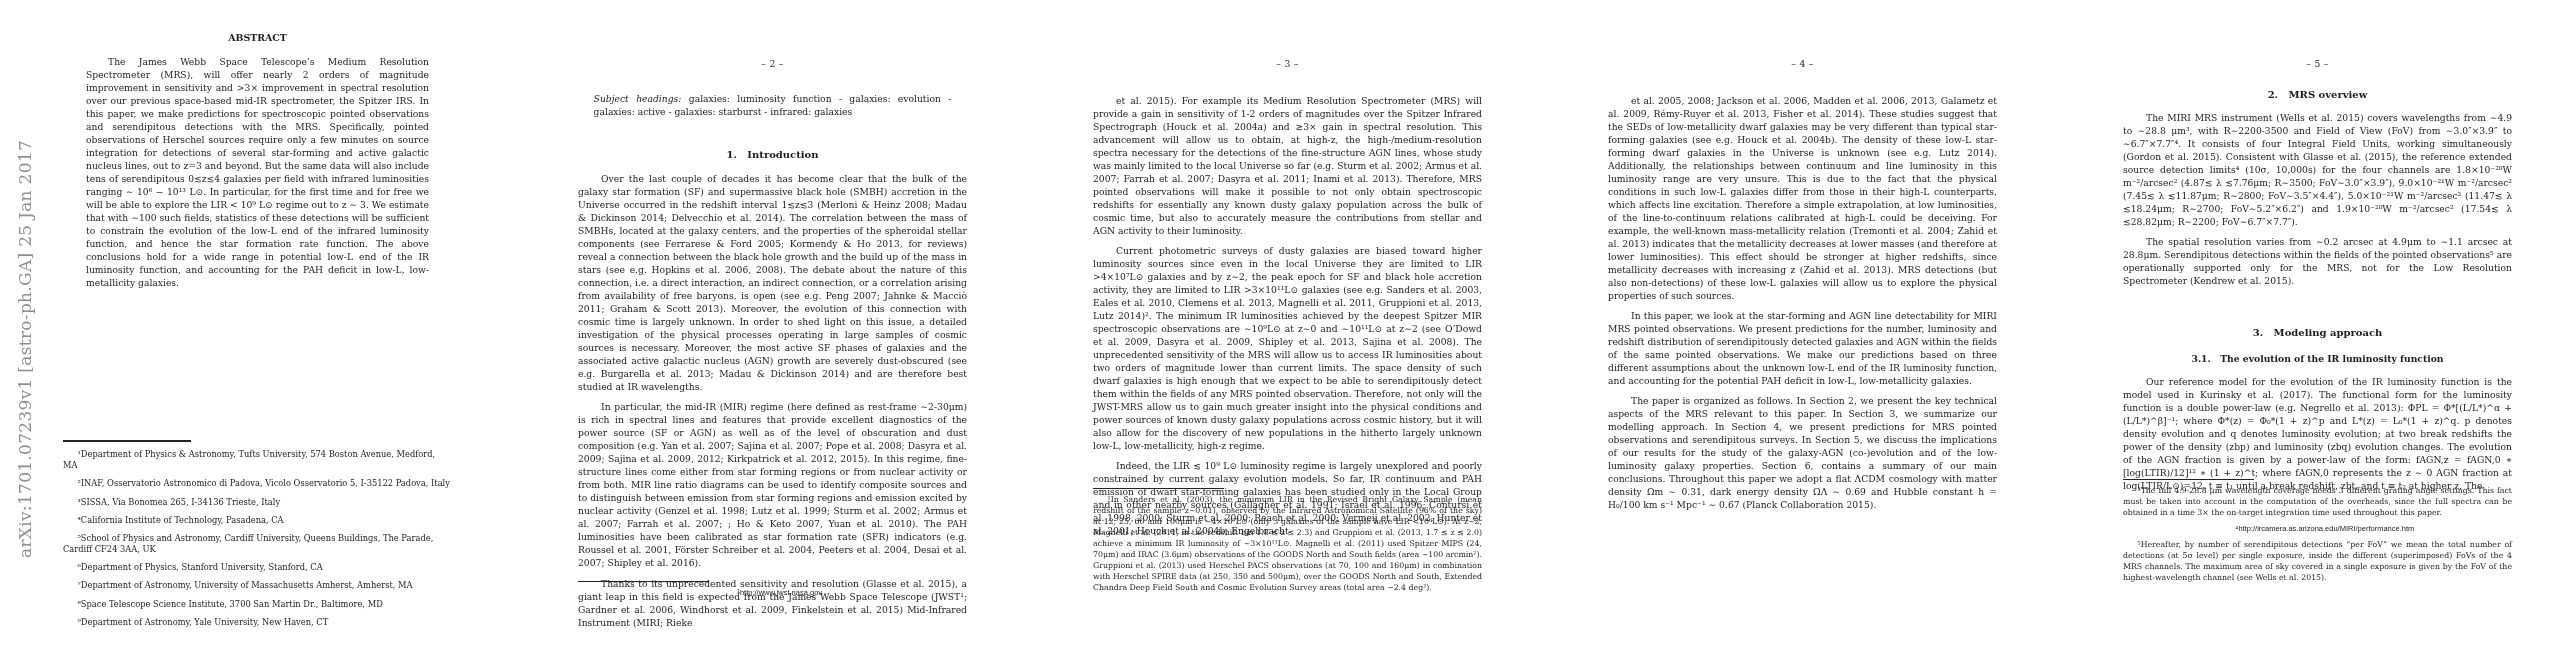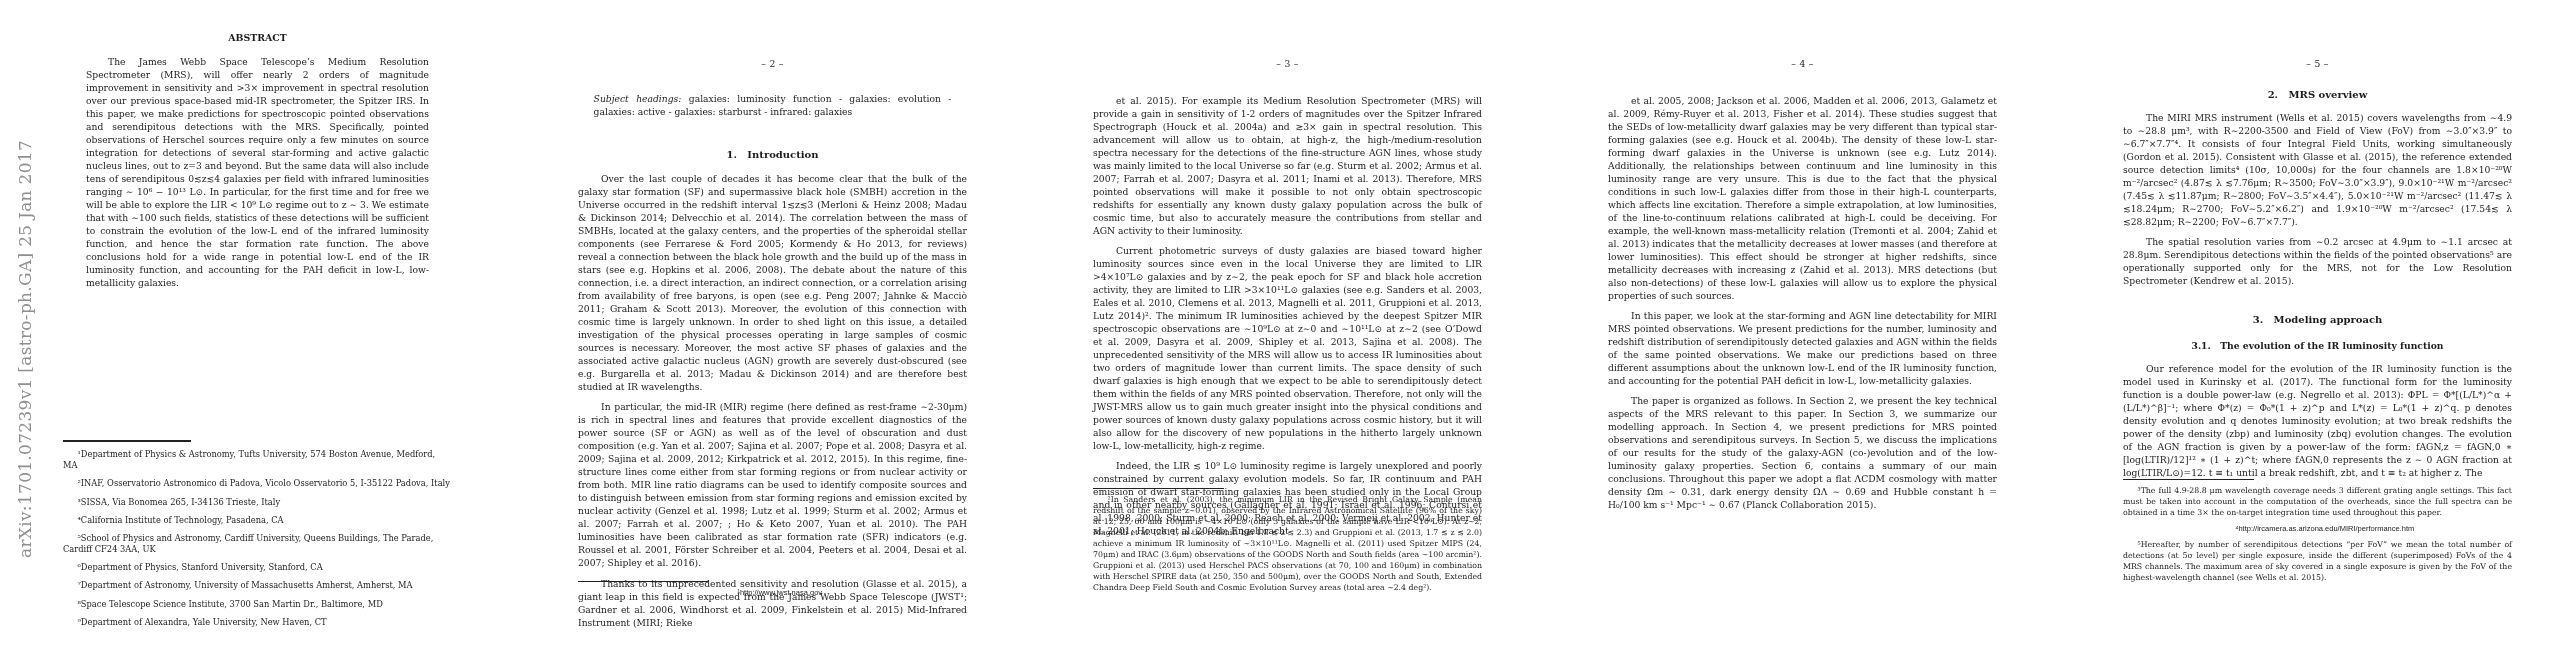"3. Modeling approach" h3.section-heading { margin-top: 27px -> 40px }
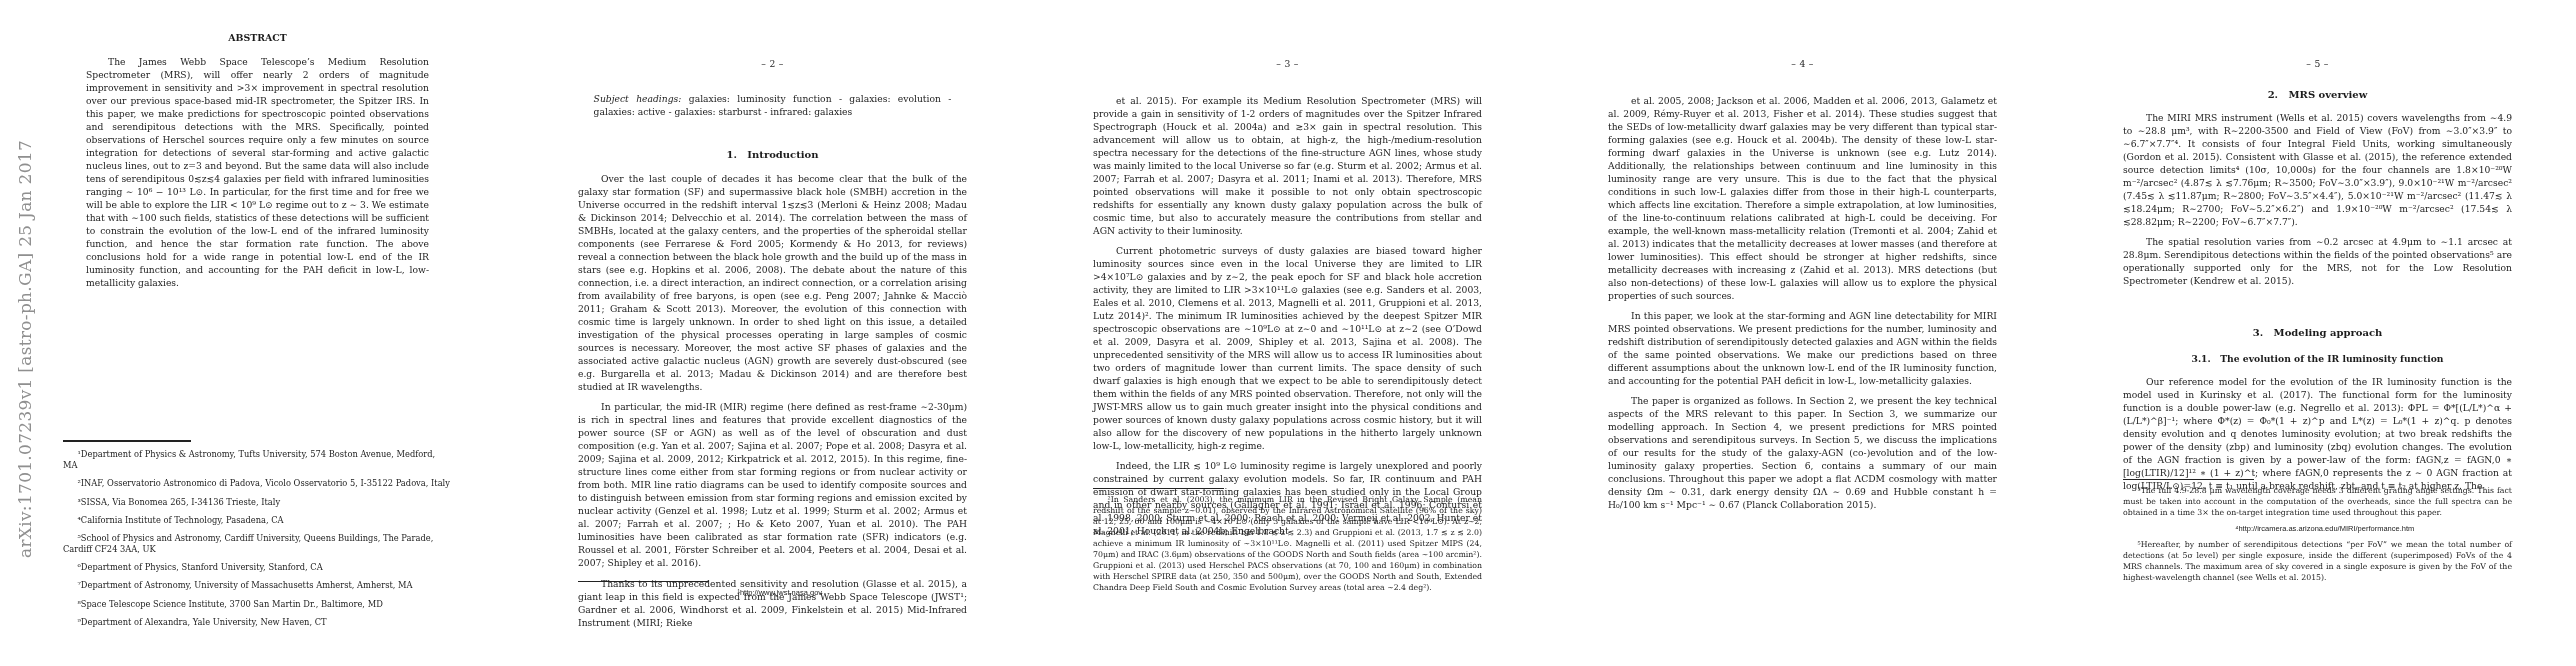"⁹Department of Alexandra, Yale" p.affil { text: Alexandra -> Astronomy }
